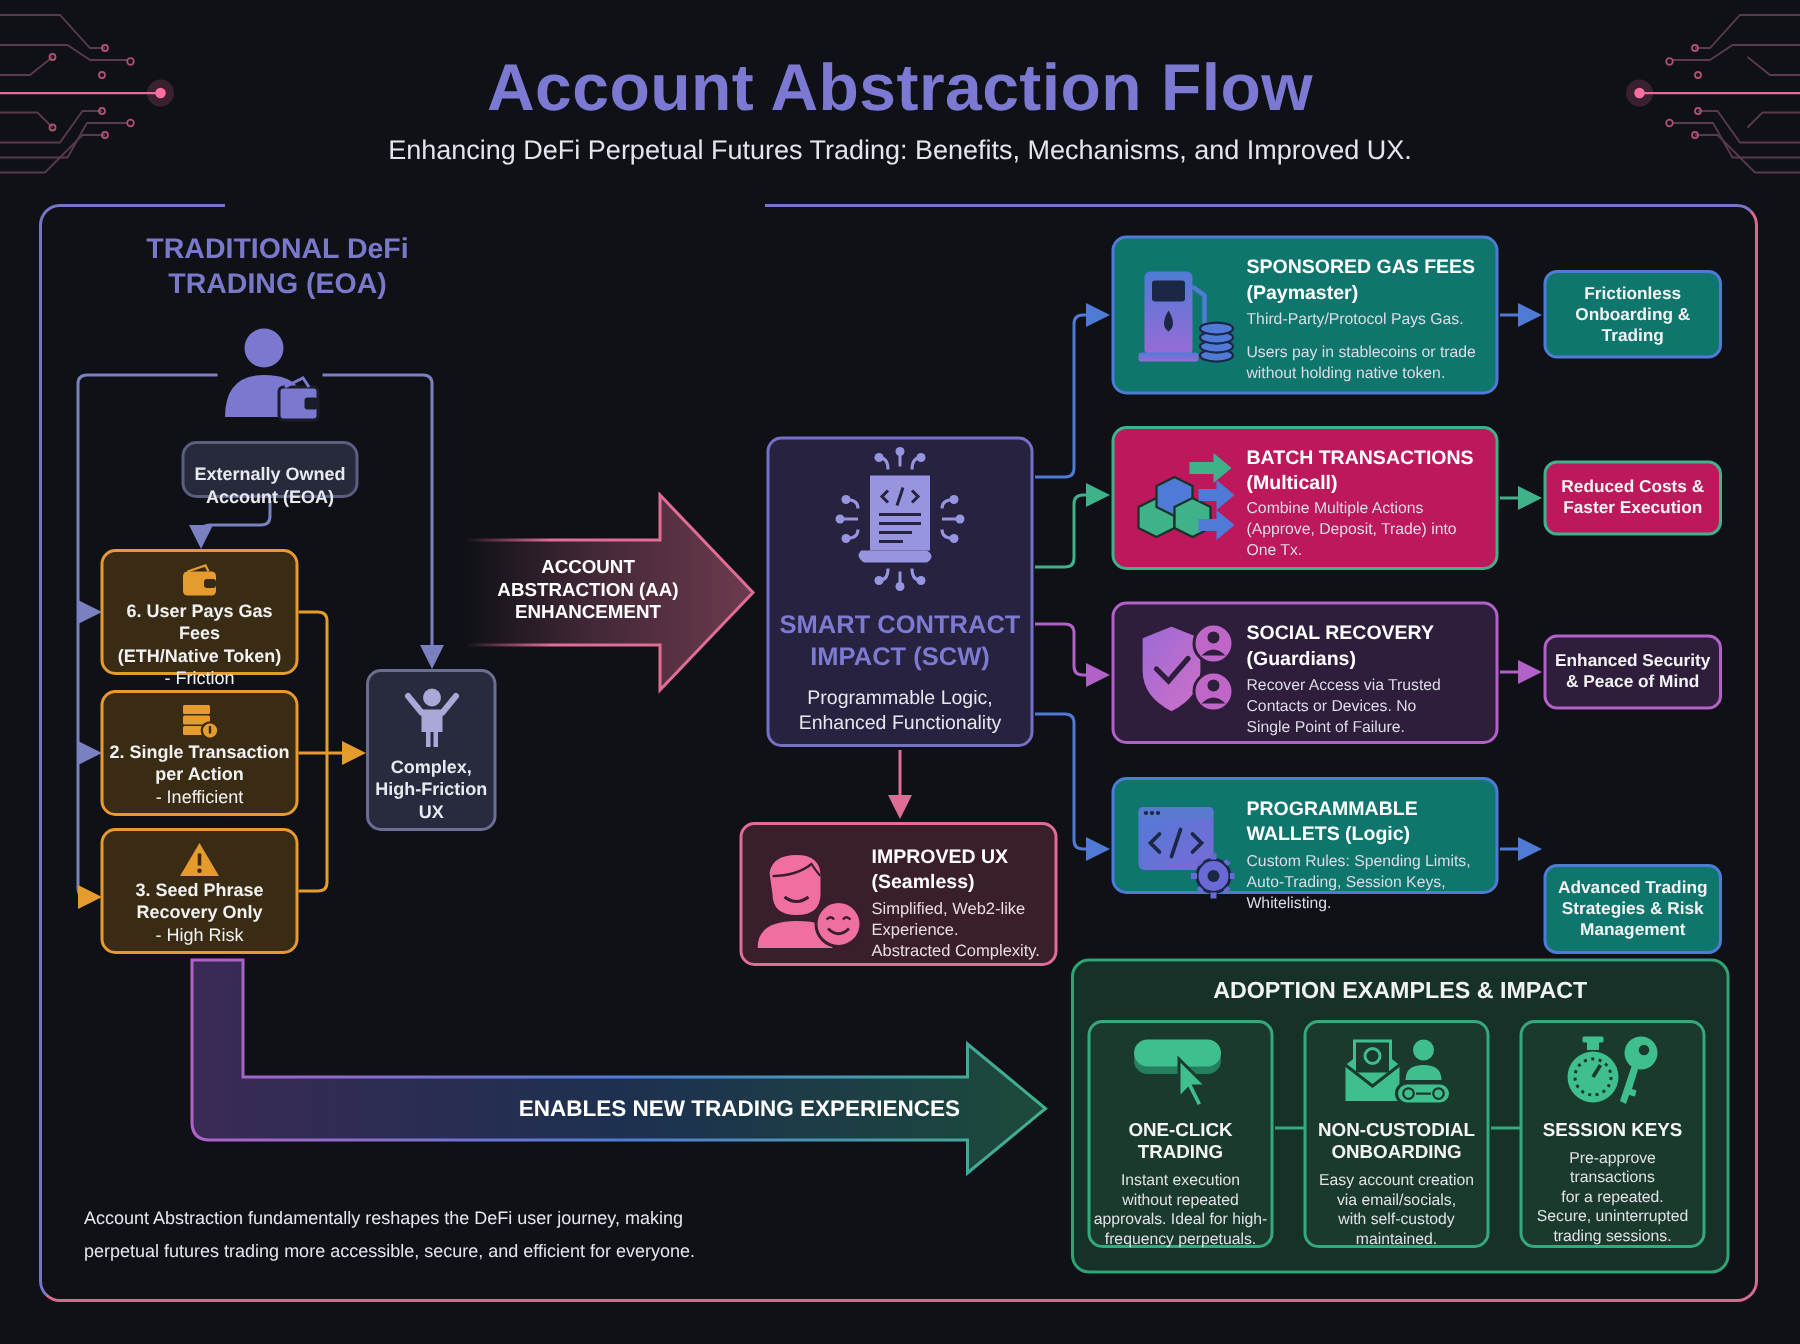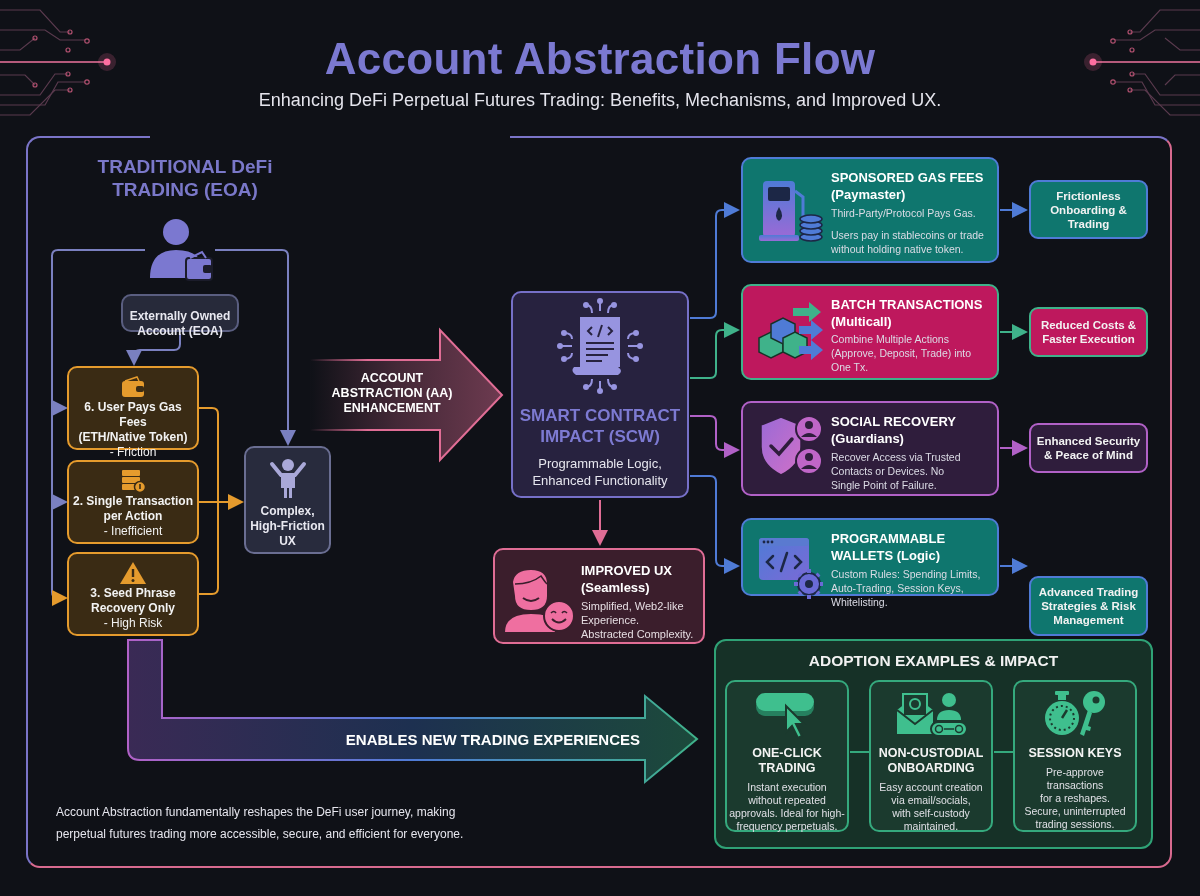"for a reshapes." div { text: reshapes -> repeated }
